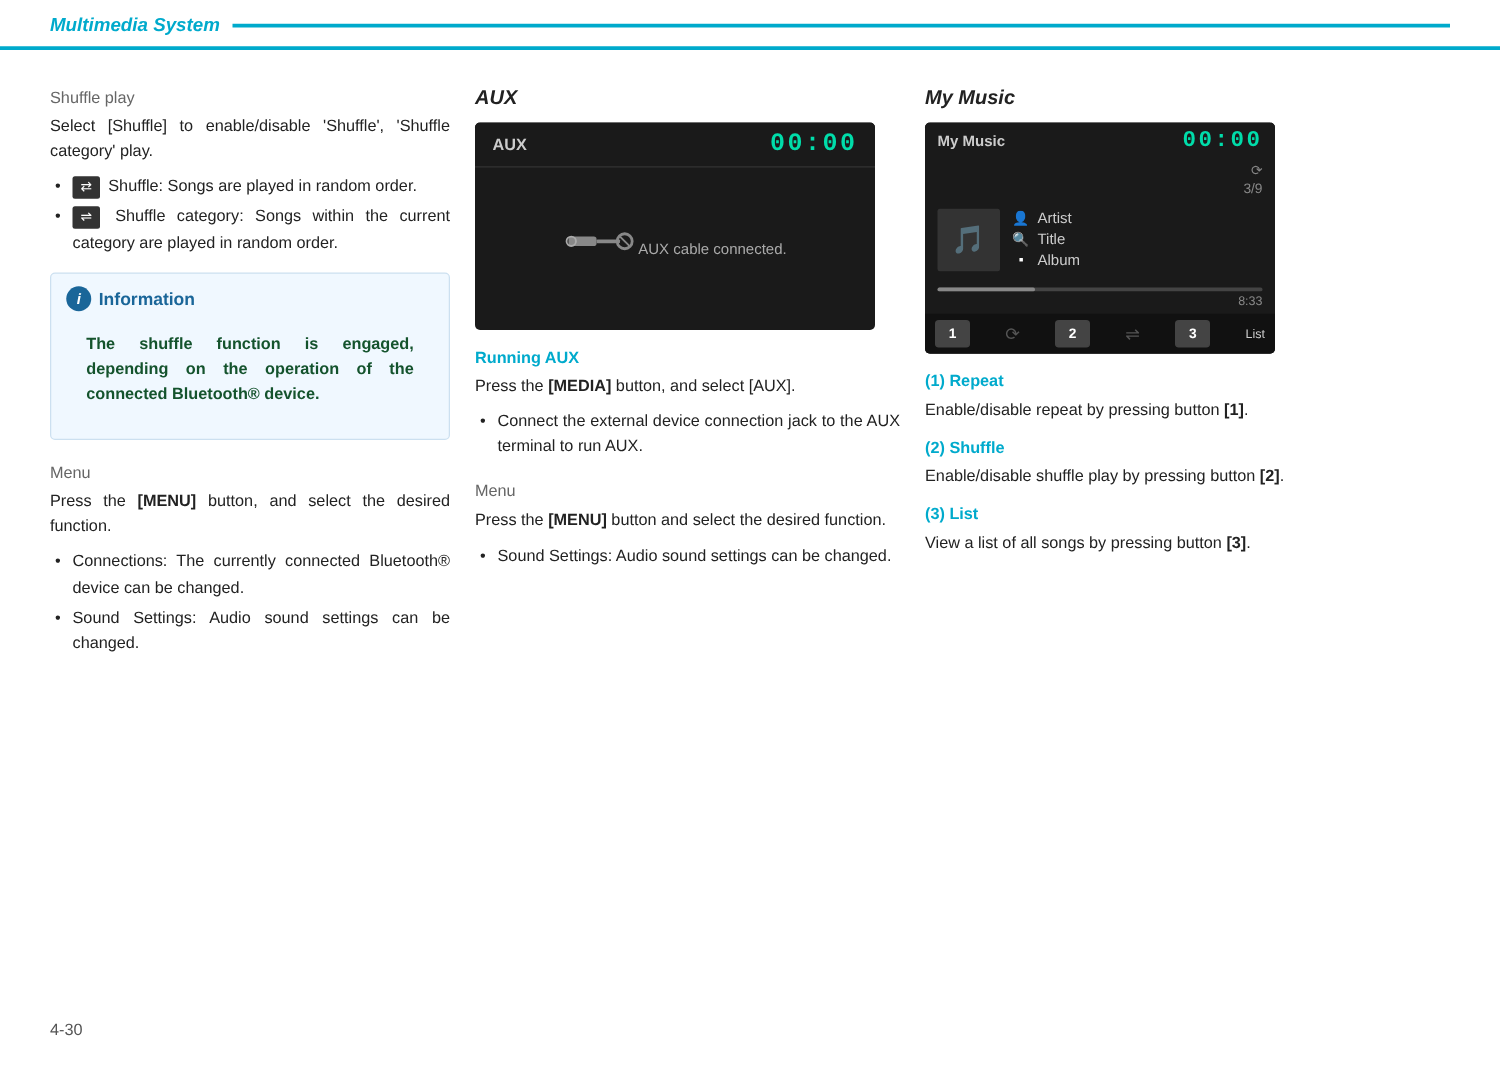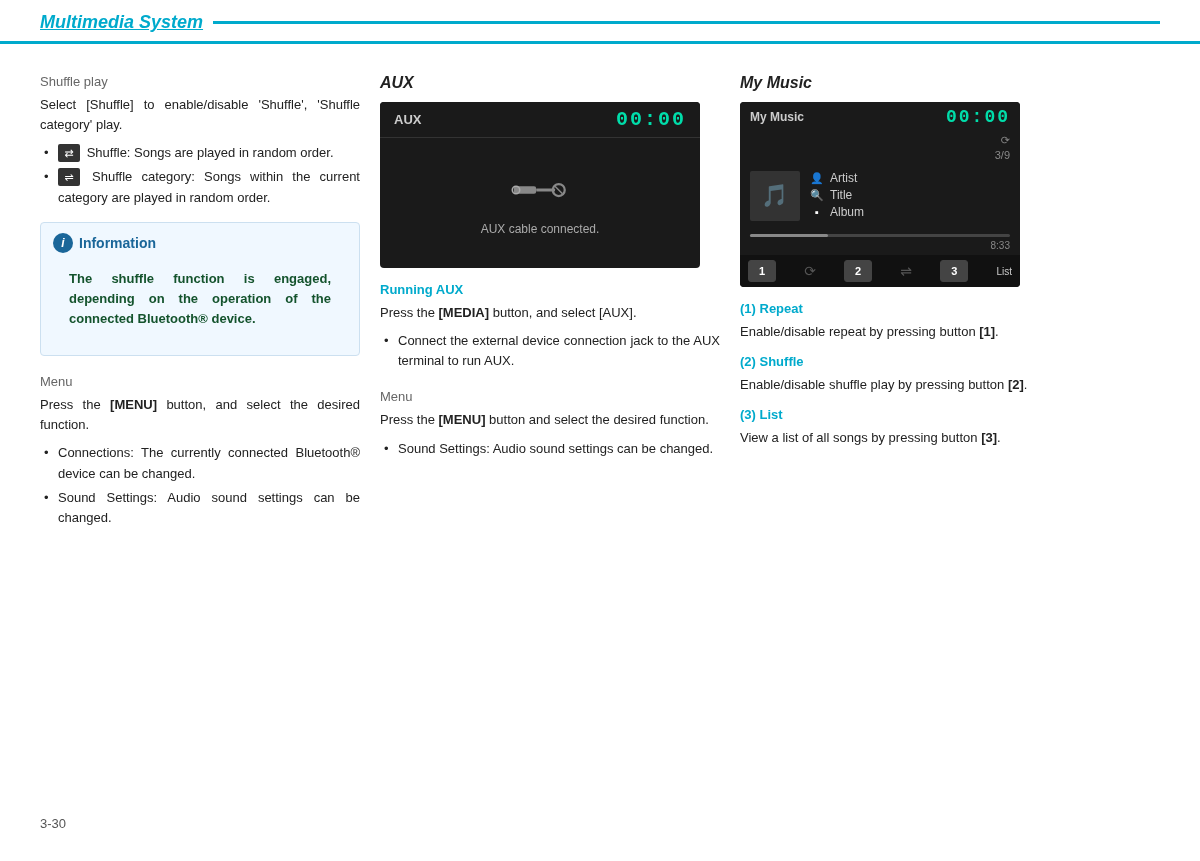"Multimedia System" .header-title { font-size: 18px -> 15px; text-decoration: underline -> none }
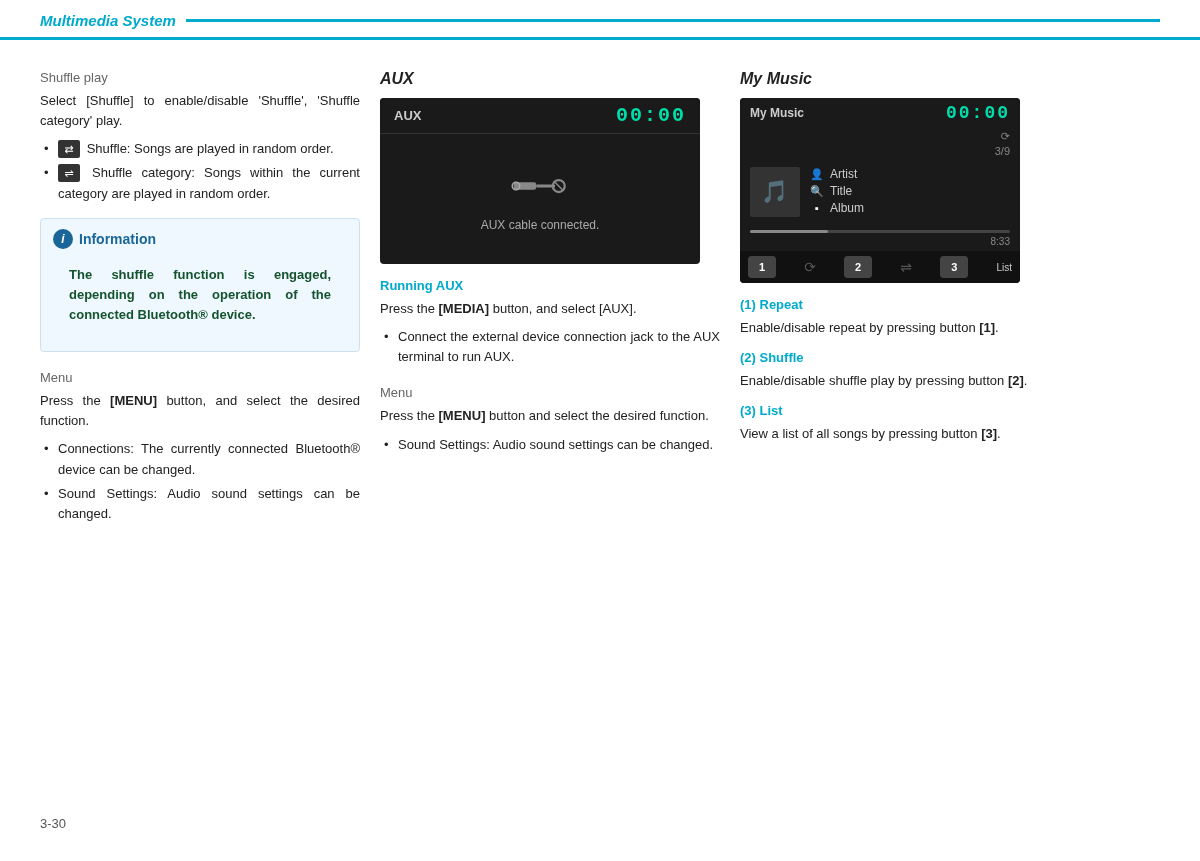"AUX cable connected." .screen-body { flex-direction: column -> row }
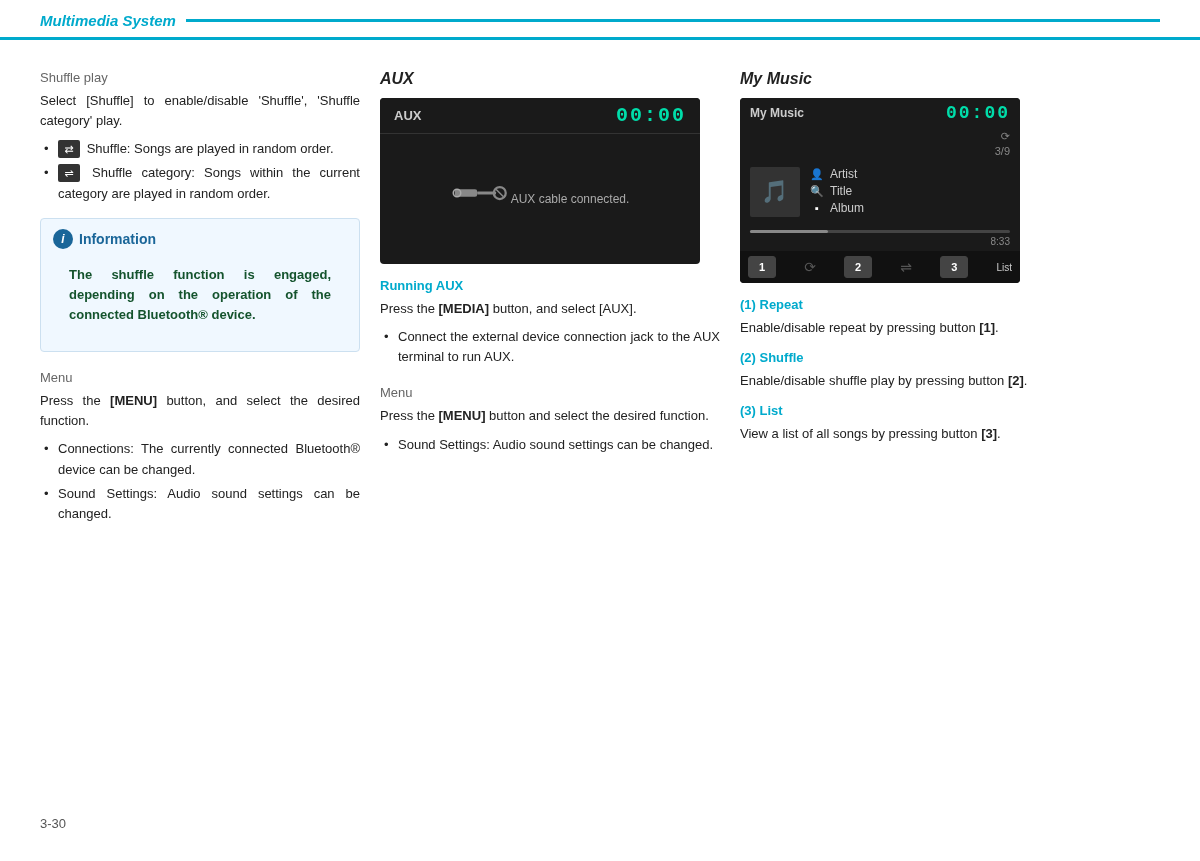"3-30" div.page-number { text: 3-30 -> 4-30 }
